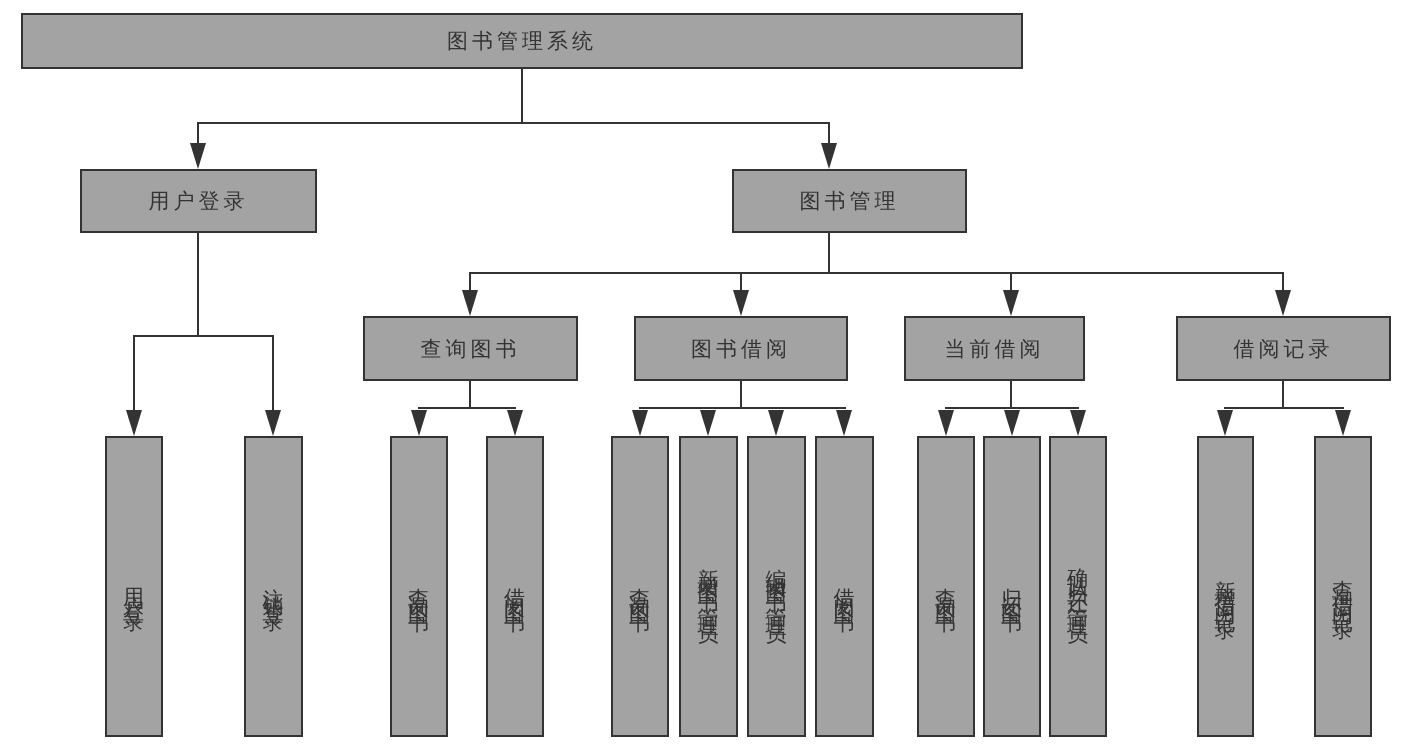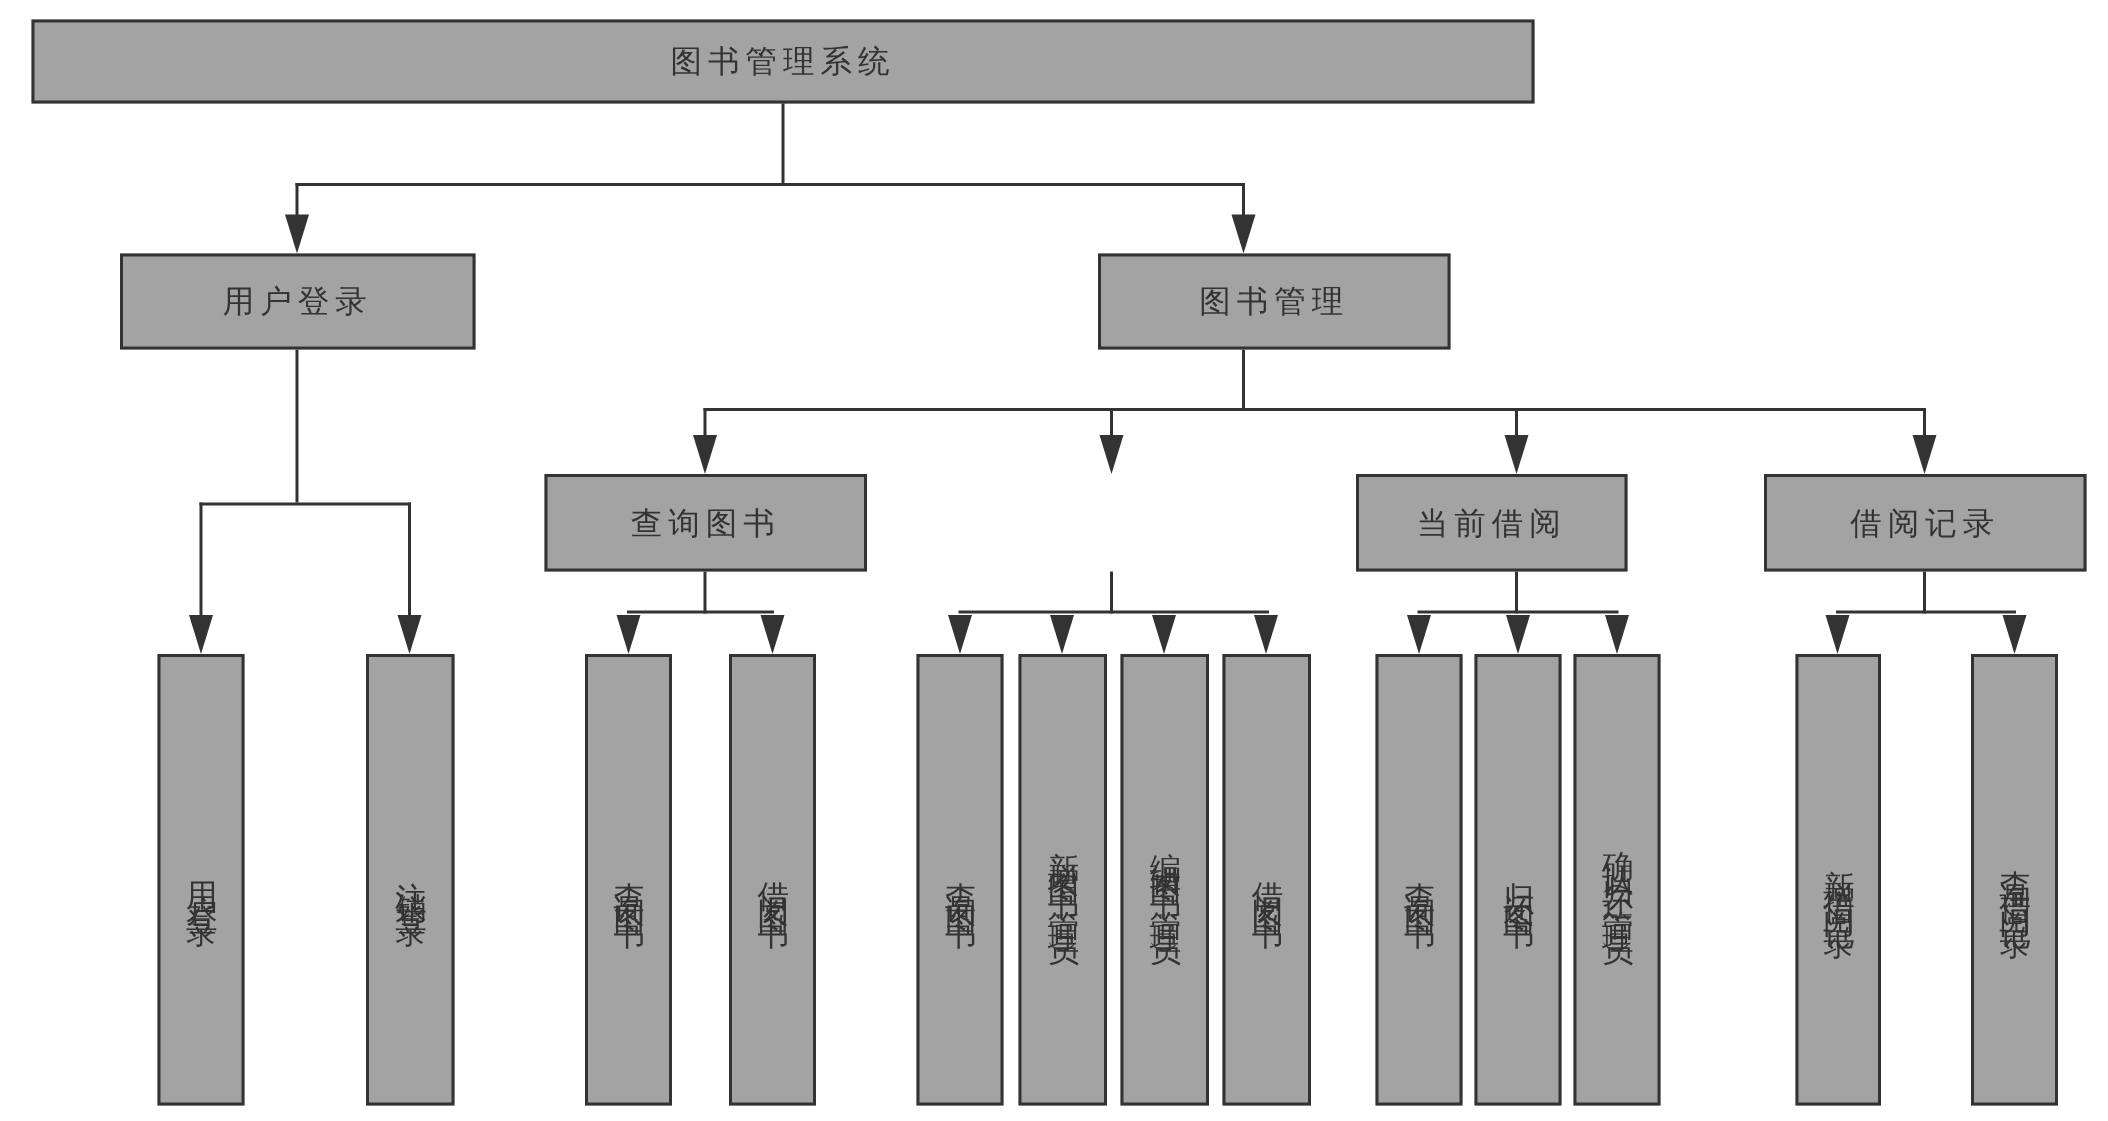"图书借阅" div.node { html: none -> <div> <span>图书借阅</span> </div> }
